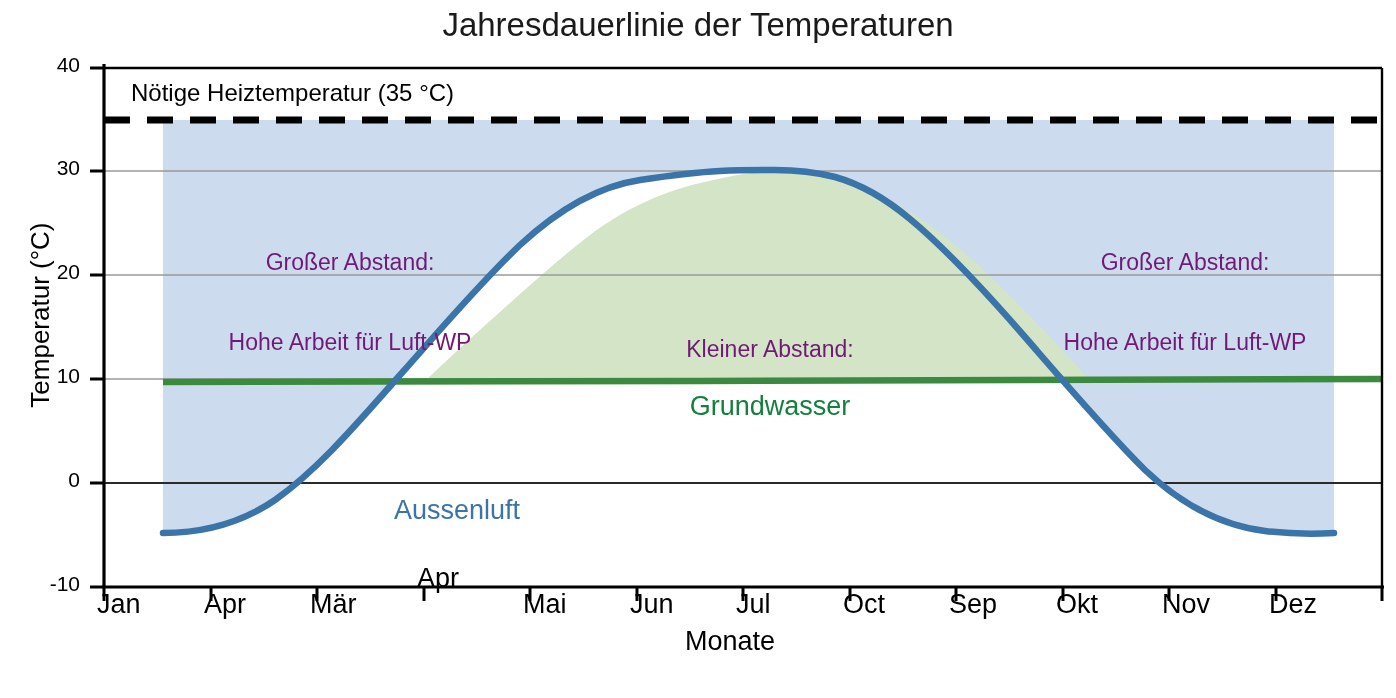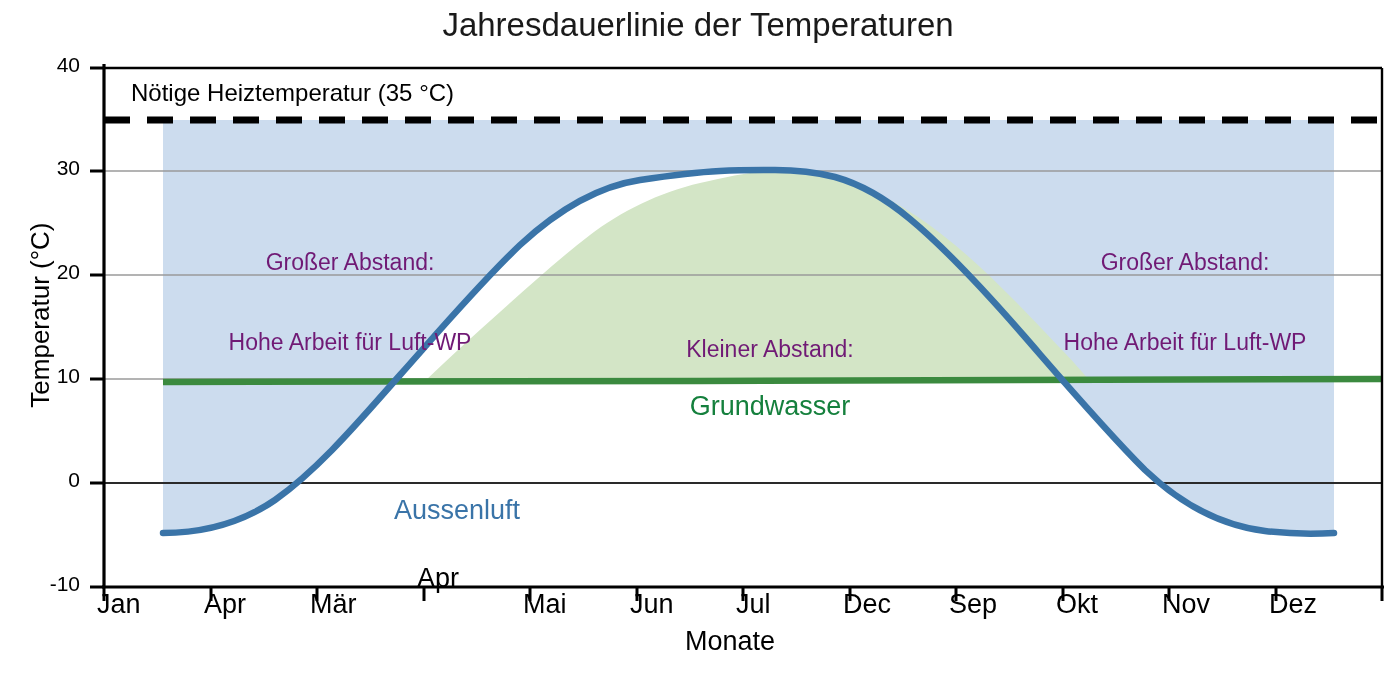"Dec" div.txt { text: Dec -> Oct }
